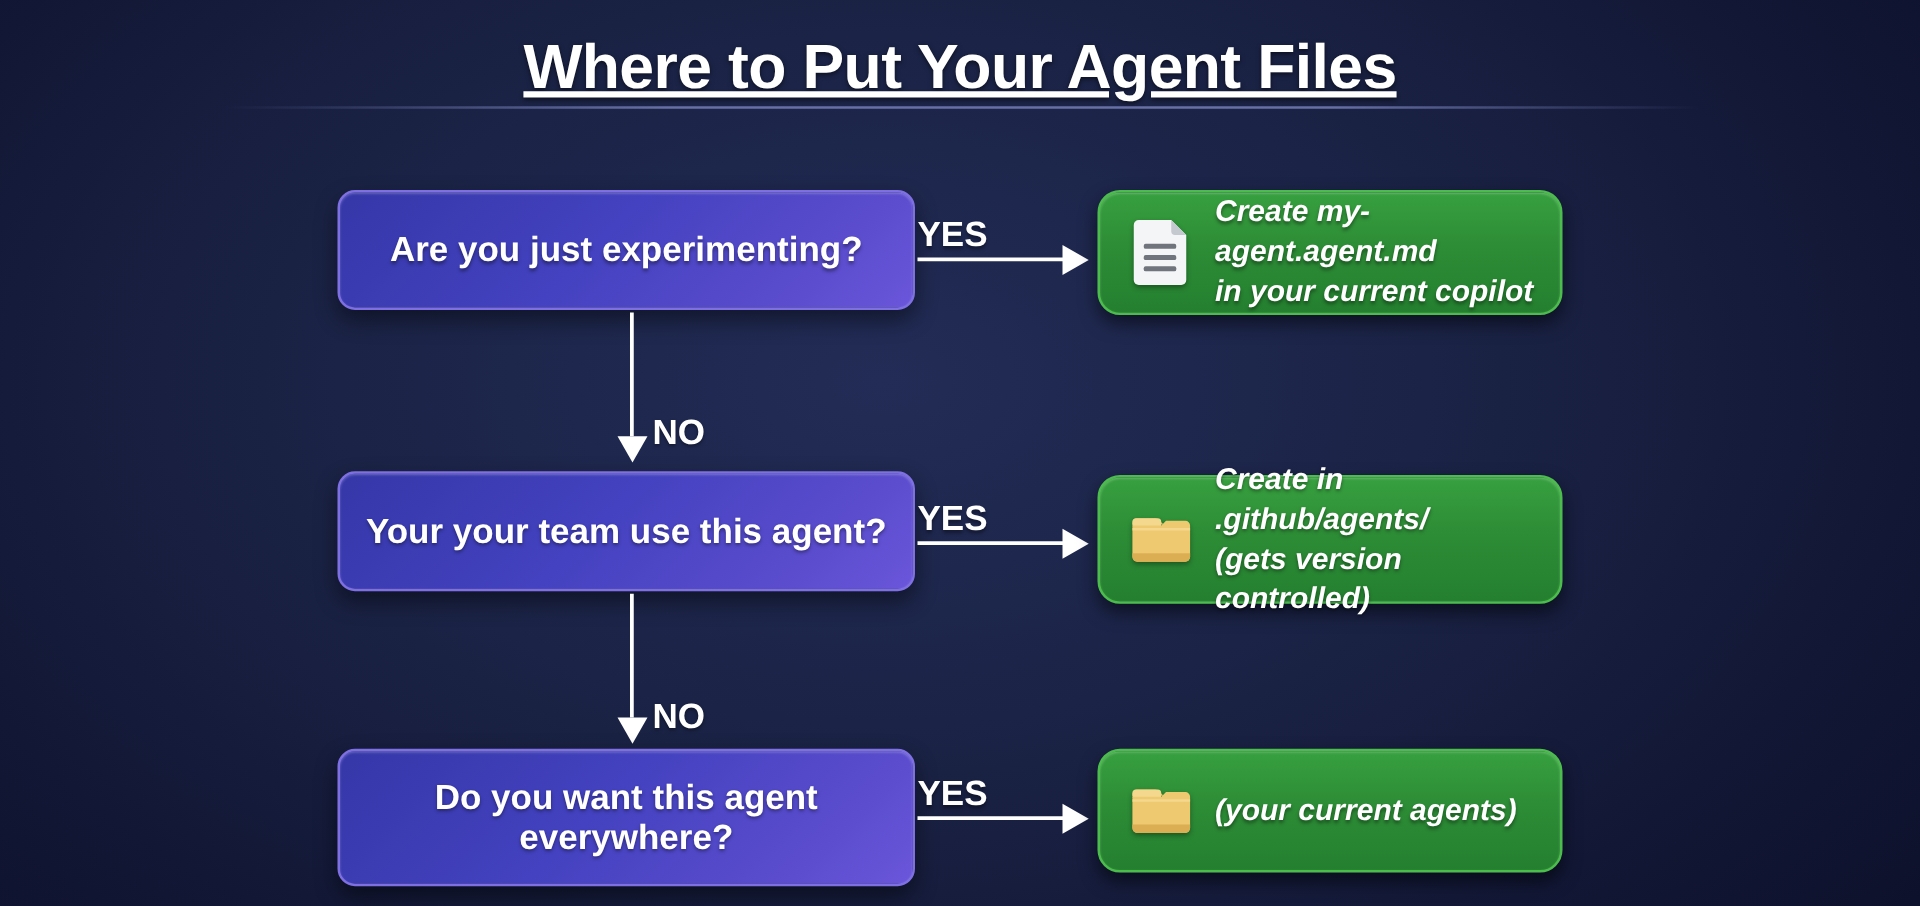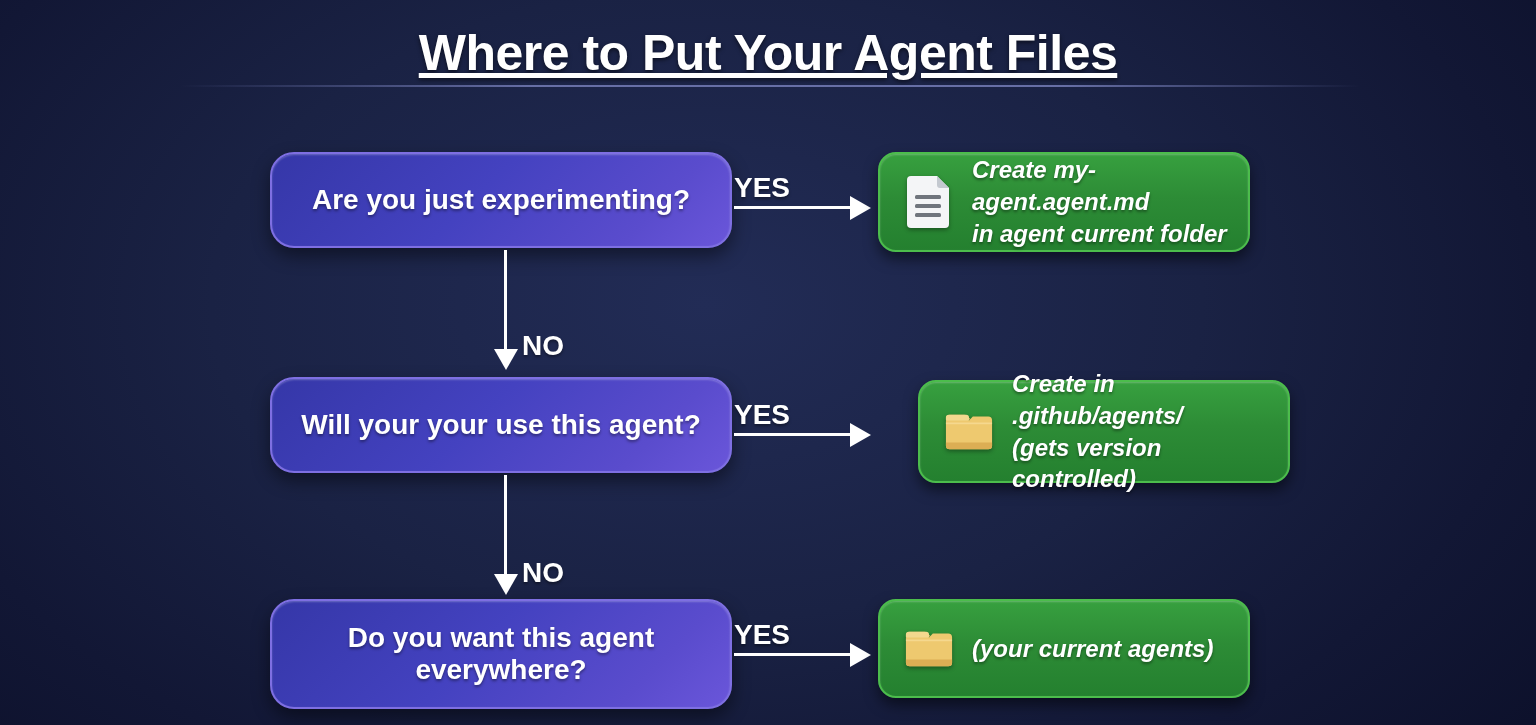"Are you just experimenting?" .q-node { border-radius: 24px -> 14px }
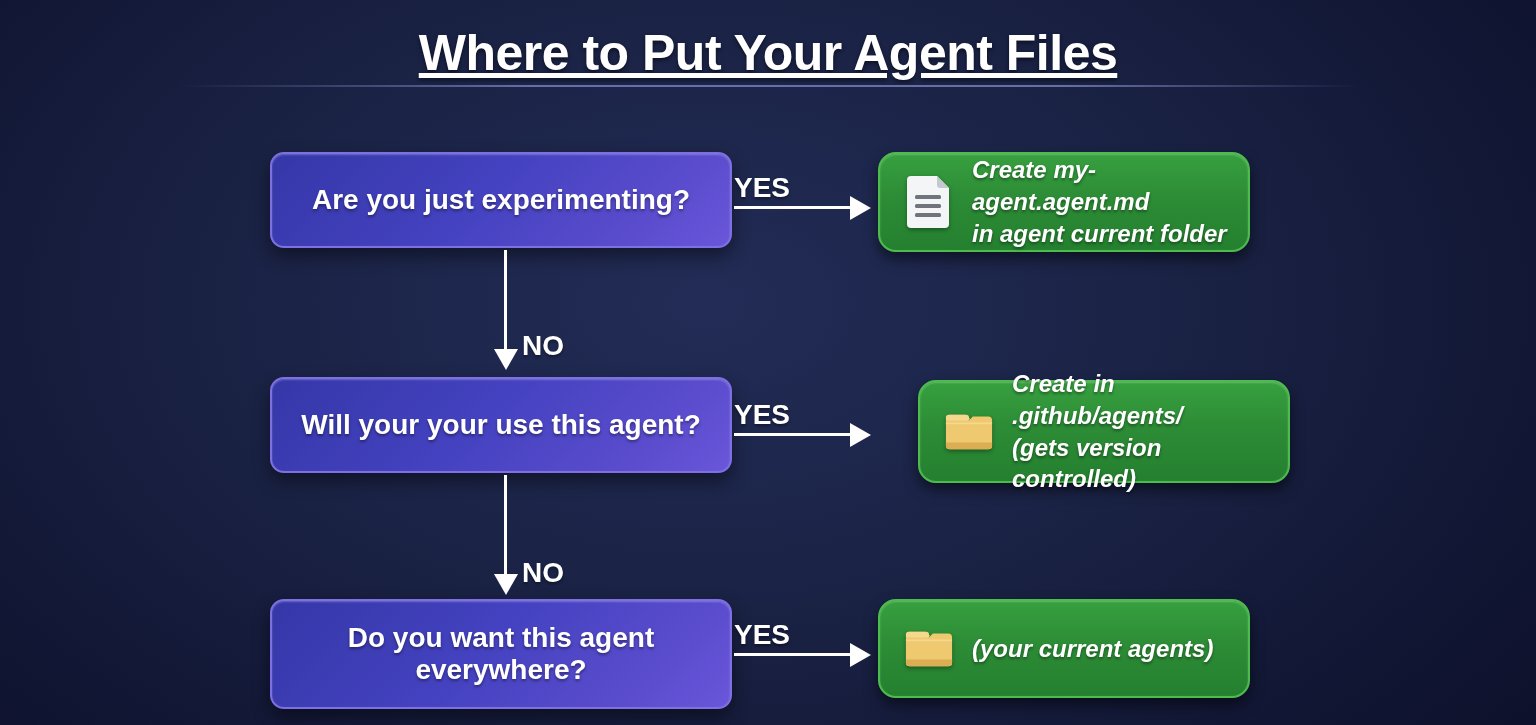"in agent current folder" div { text: agent current folder -> your current copilot }
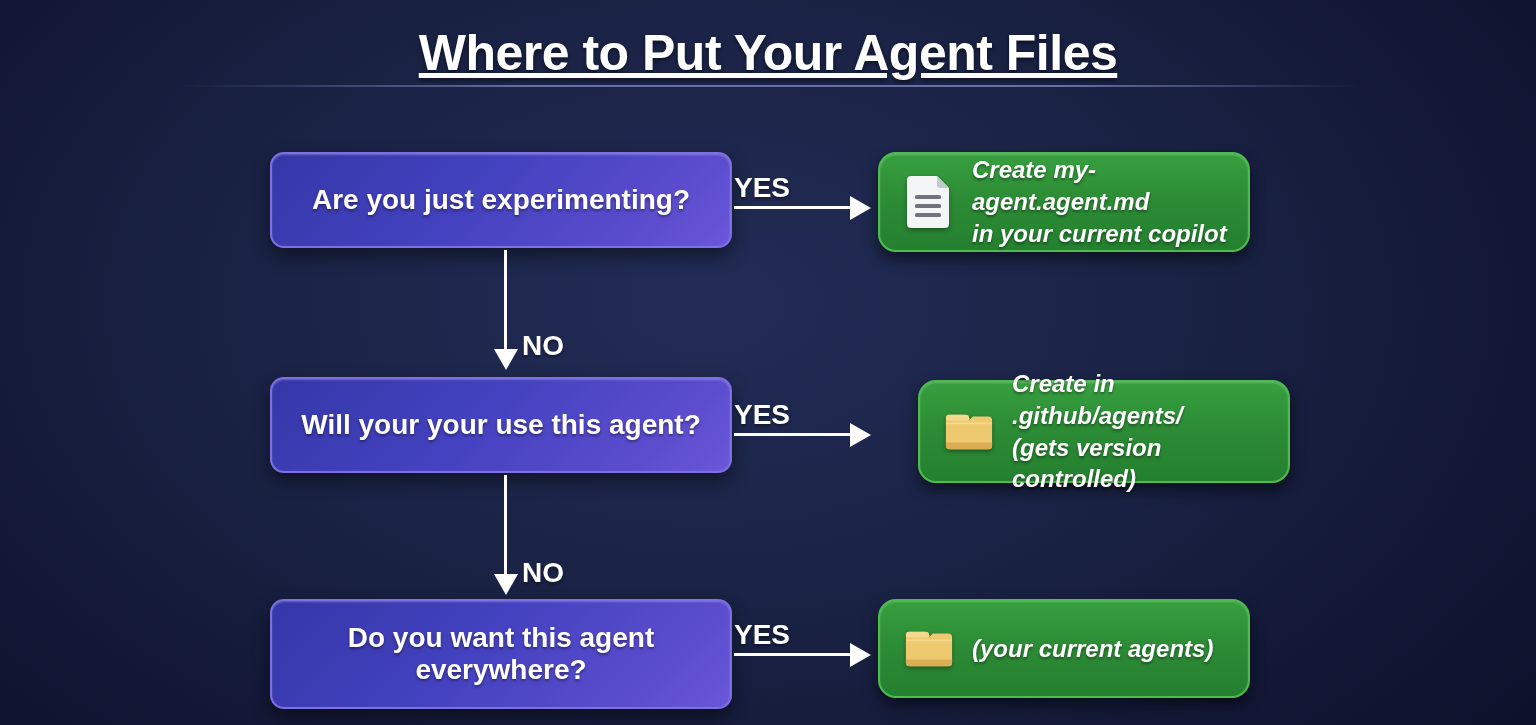"Create in .github/agents/" #g2 { margin-left: 40px -> none }
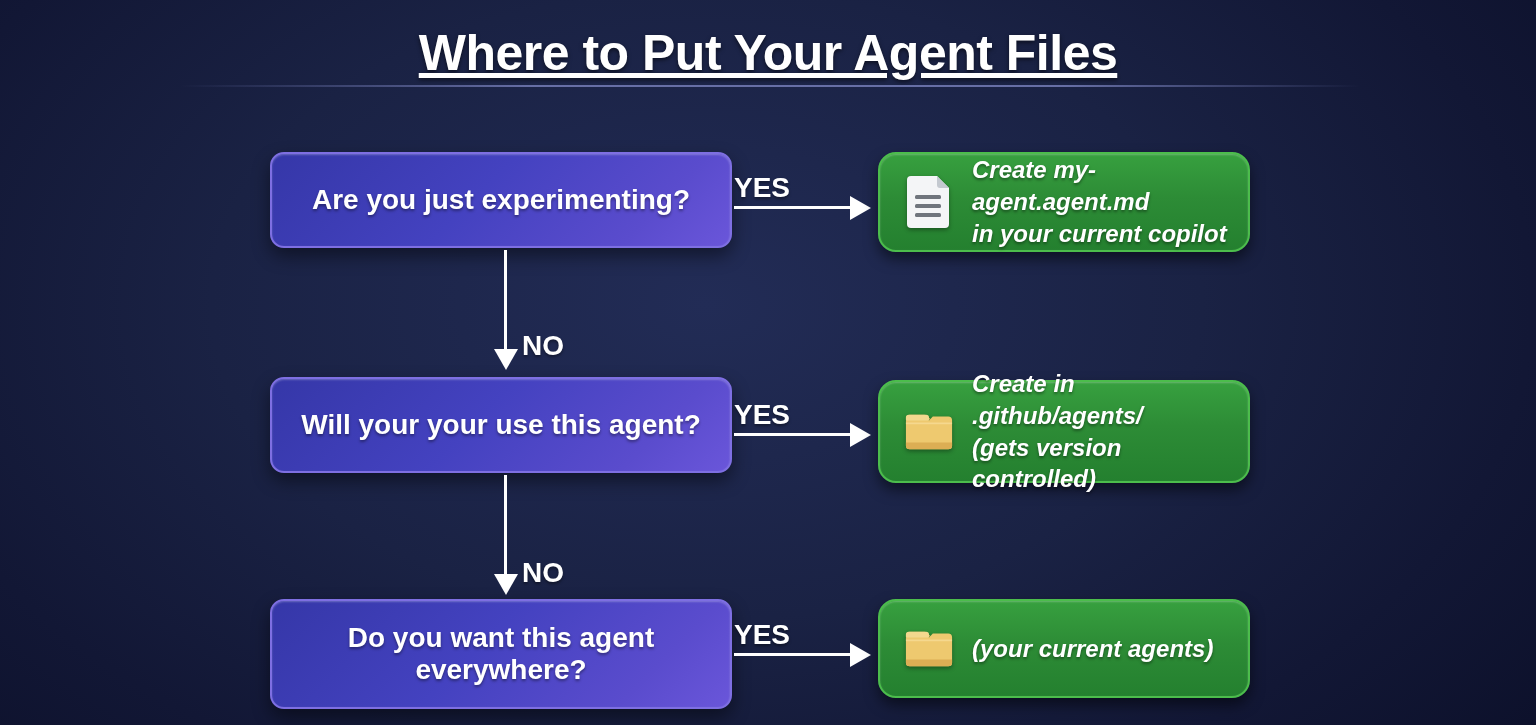"Will your your use this" div.q-text { text: Will your your -> Your your team }
